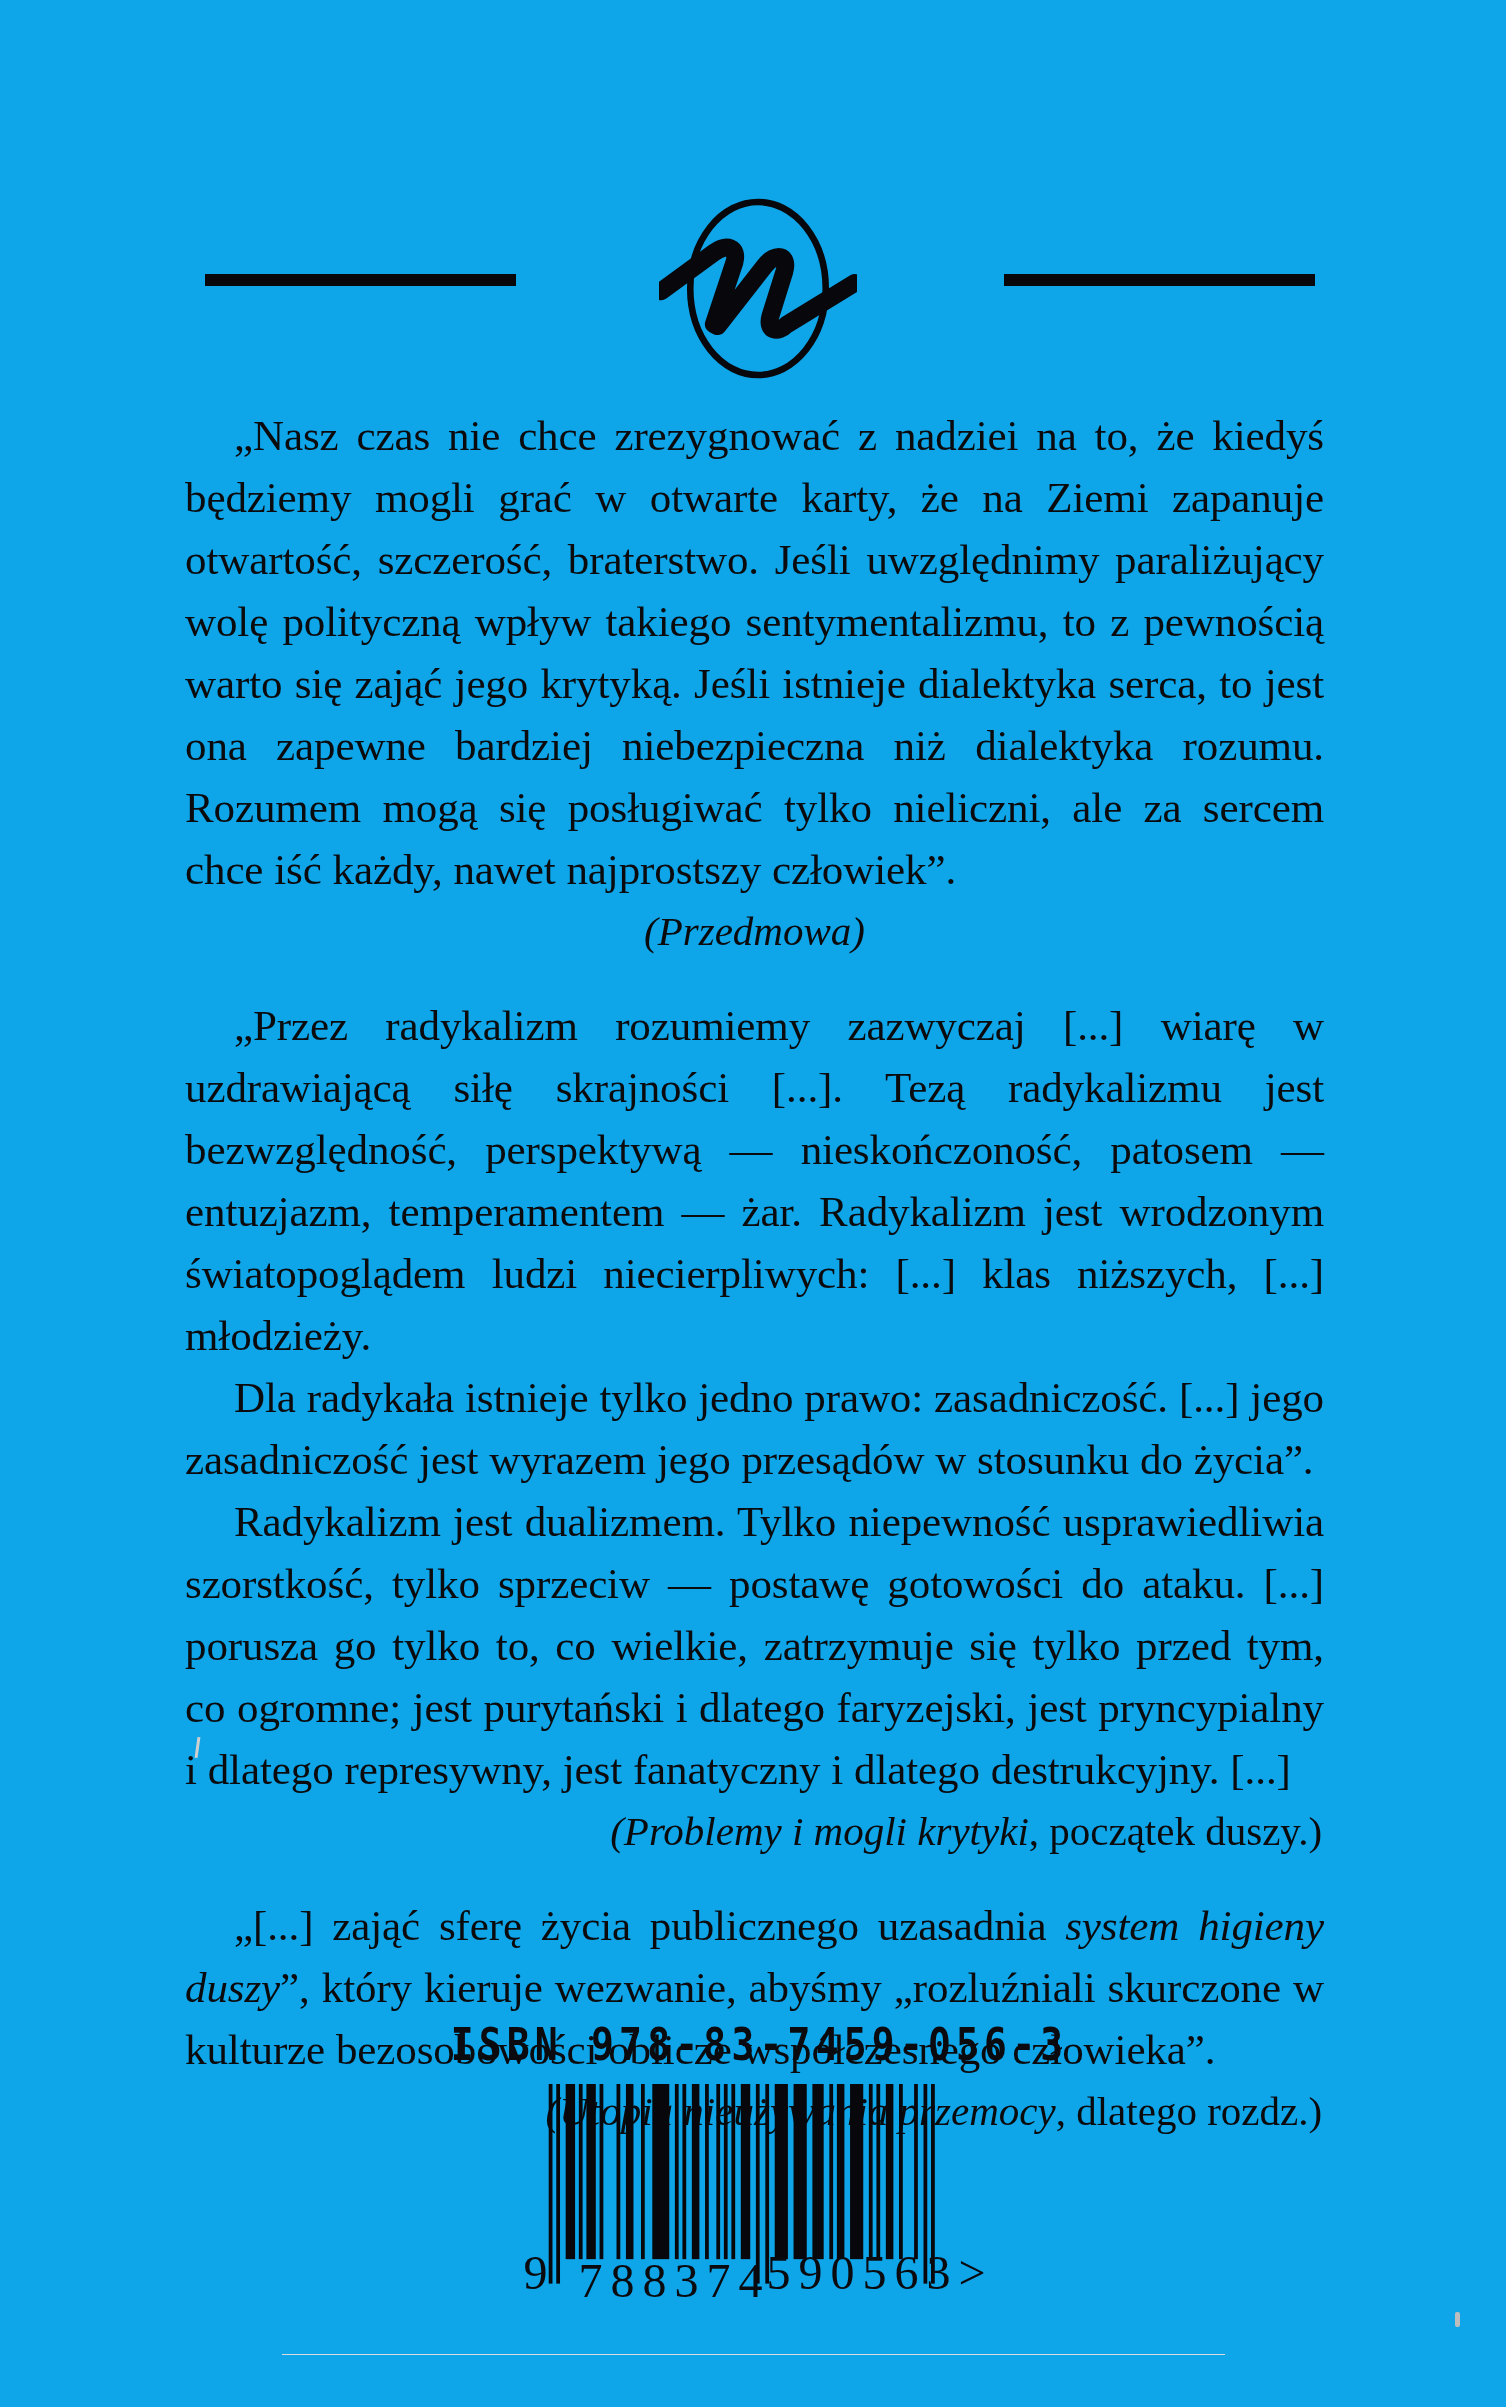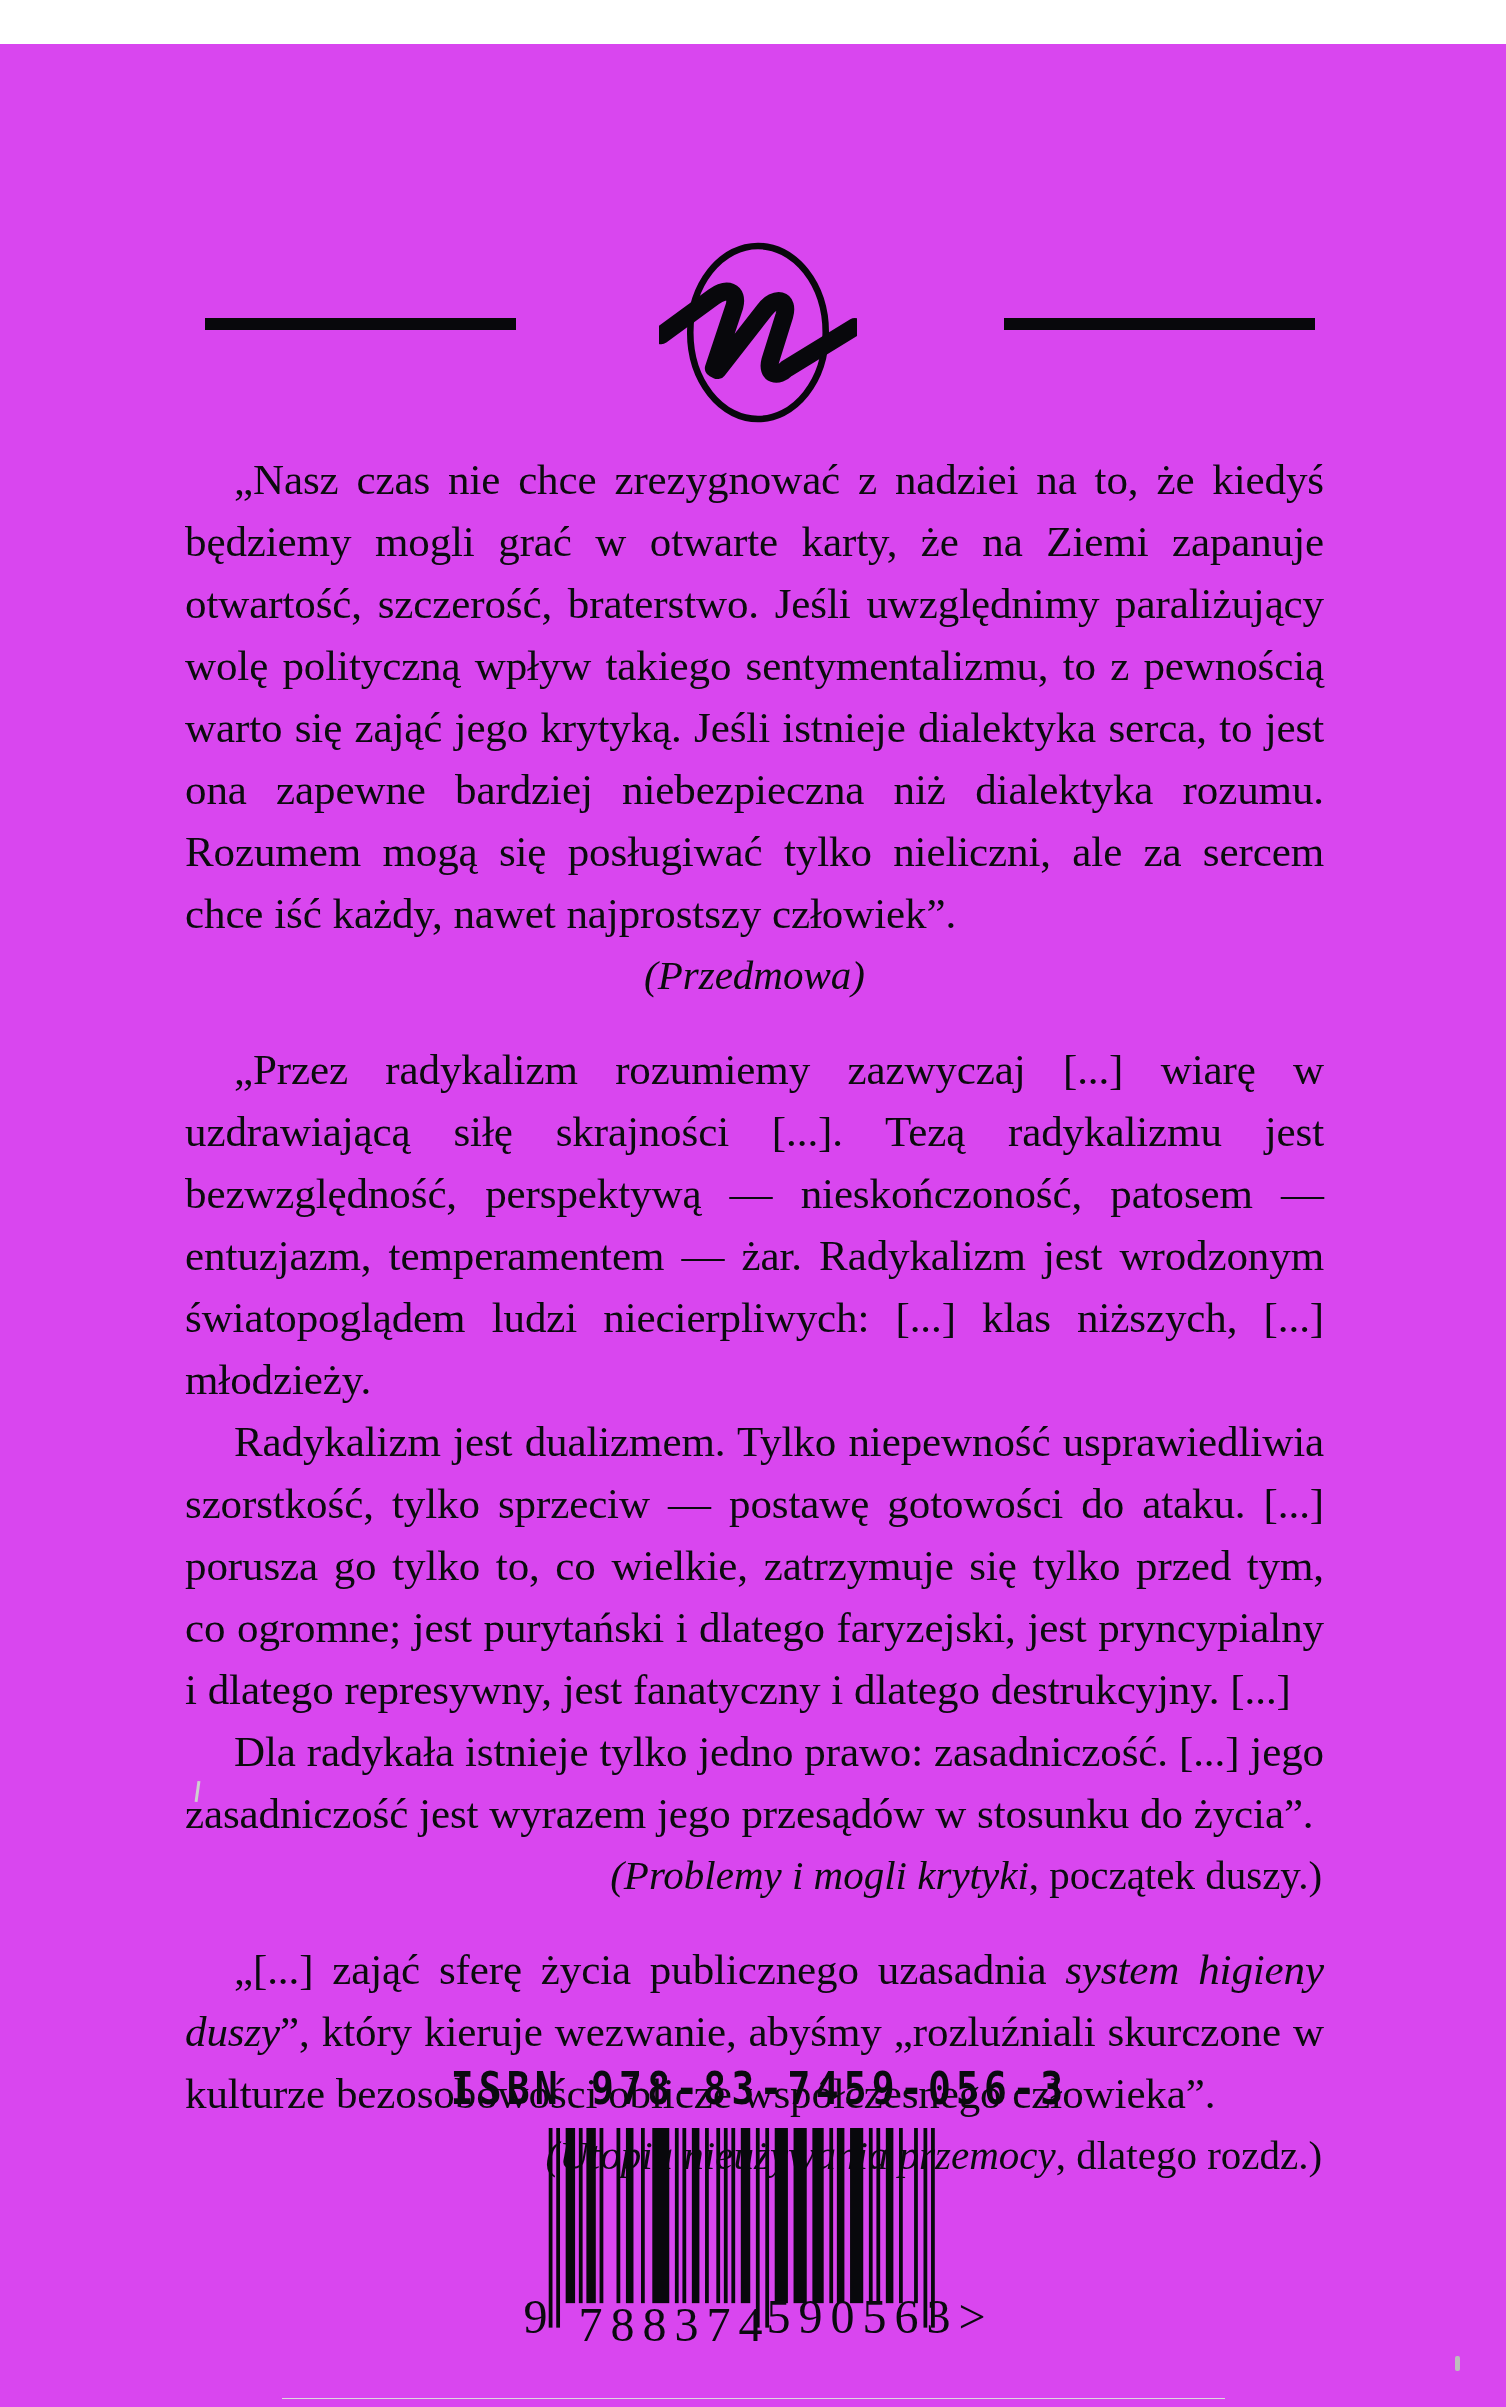"„Nasz czas nie chce zrezygnować" .page { background: #d946ef -> #0ea5e9; margin-top: 44px -> none }
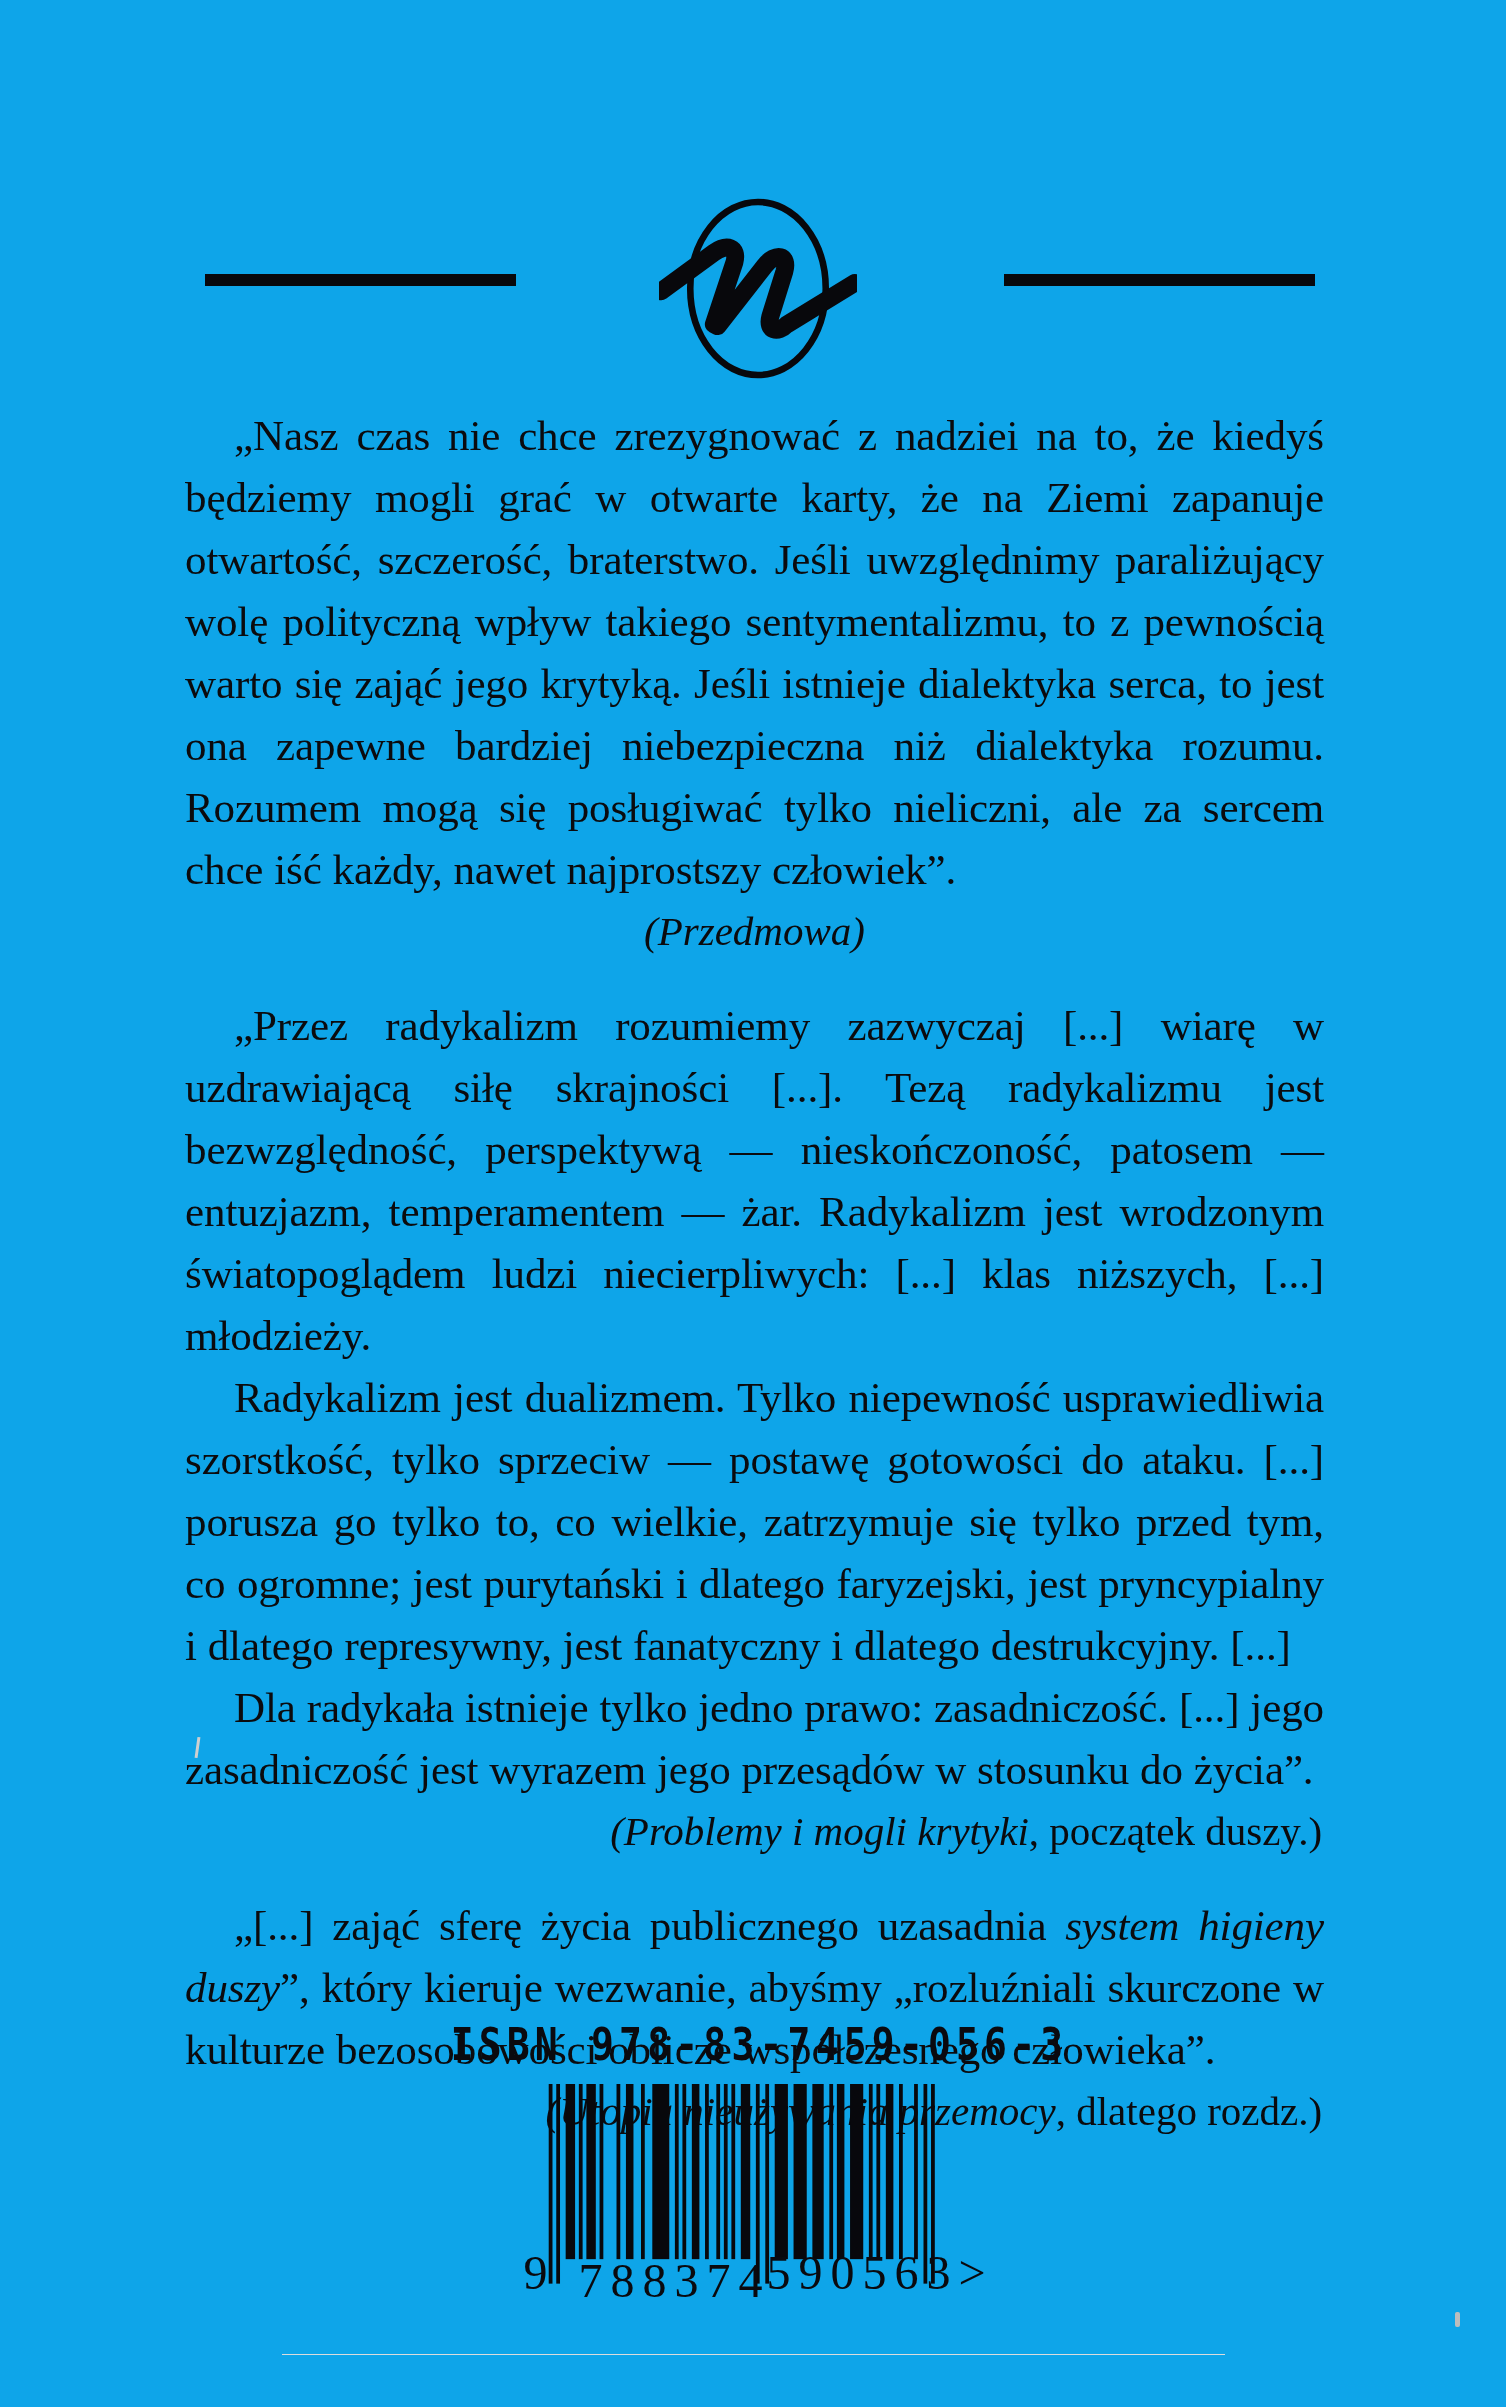"Radykalizm jest dualizmem. Tylko" p.quote { order: before "Dla radykała istnieje tylko jedno" -> after "Dla radykała istnieje tylko jedno" }
